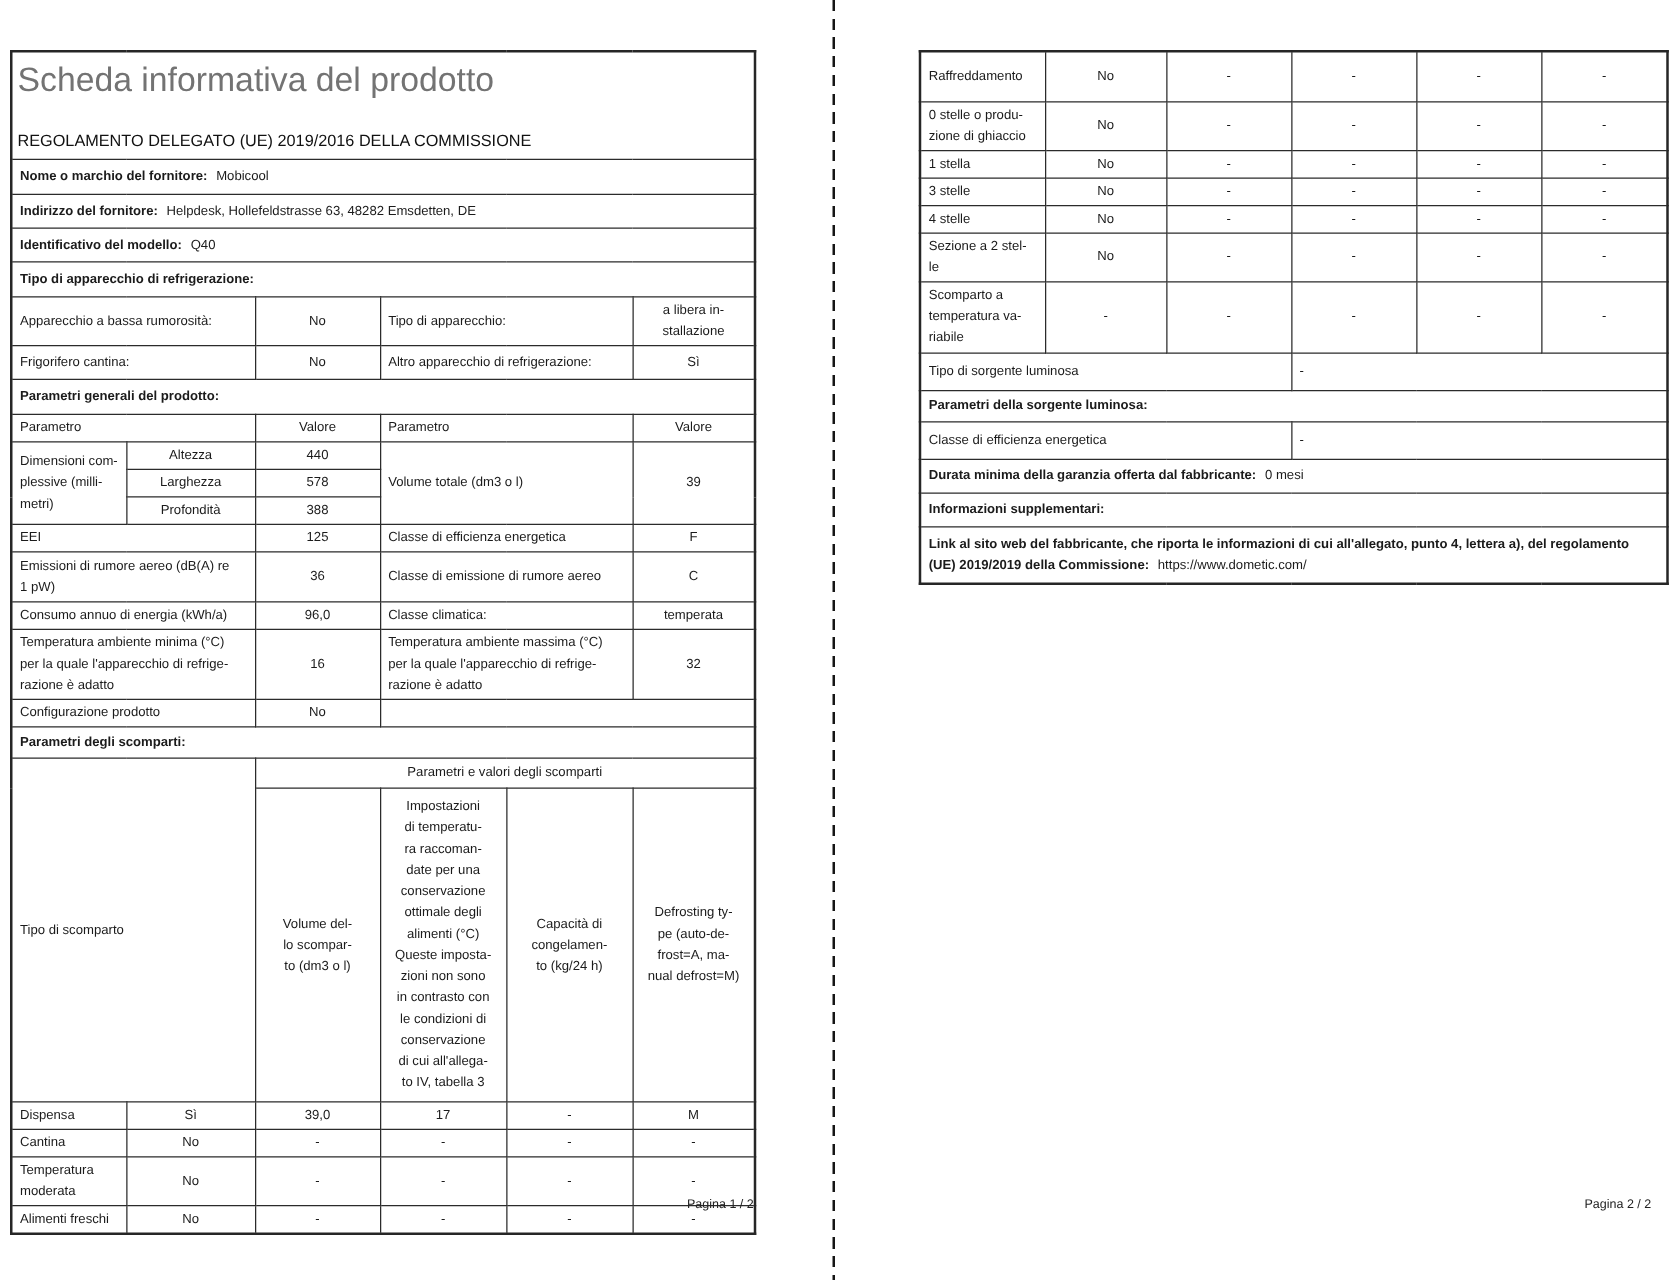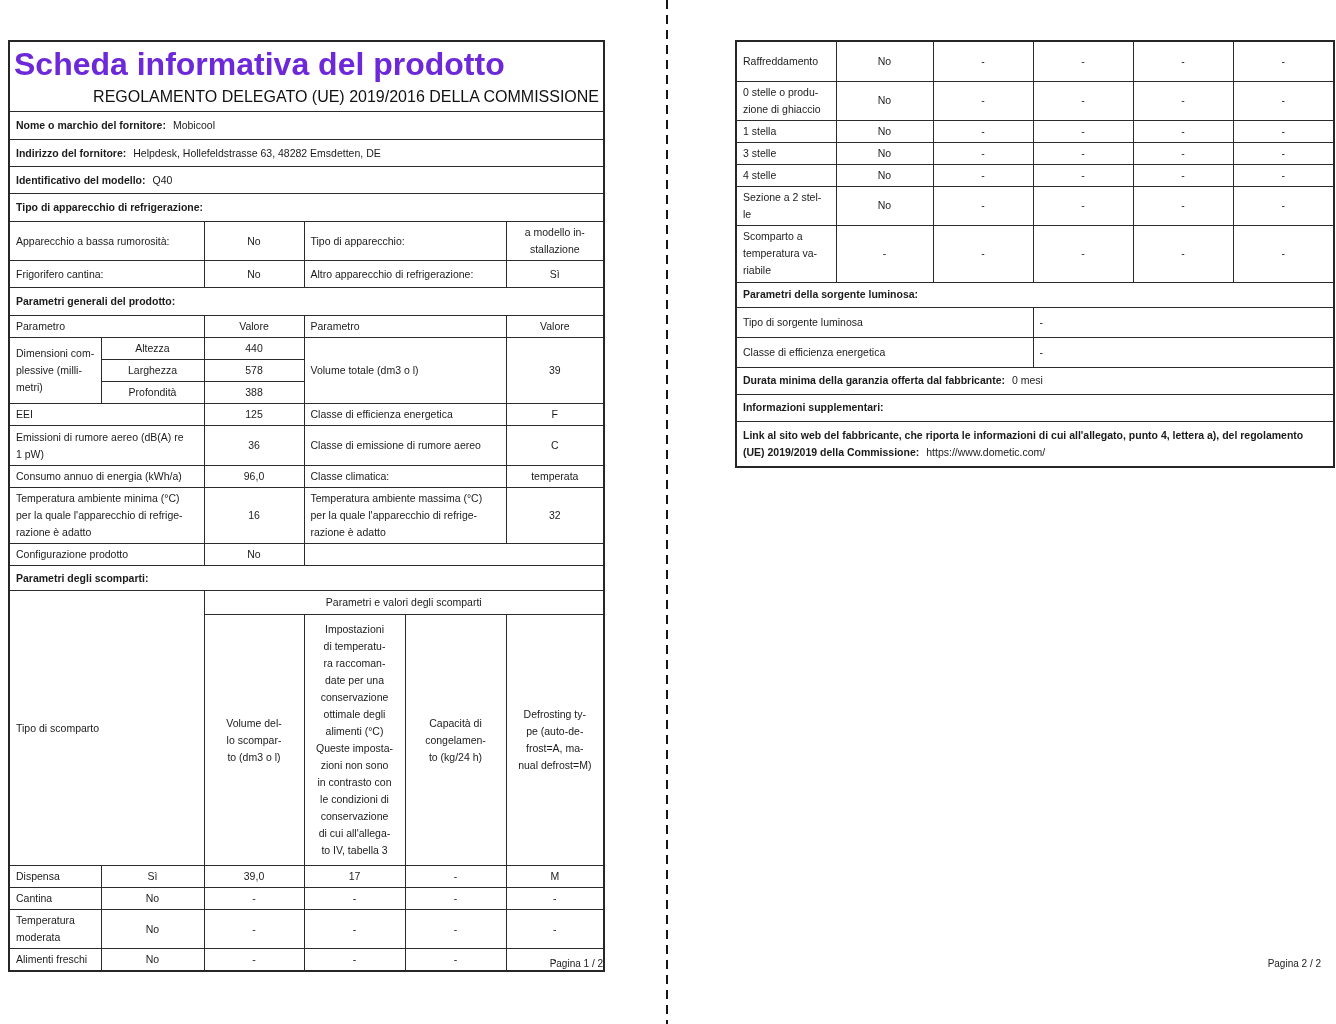"Scheda informativa del prodotto" .doc-title { color: #6d28d9 -> #737373; font-size: 32px -> 27px; font-weight: bold -> normal }
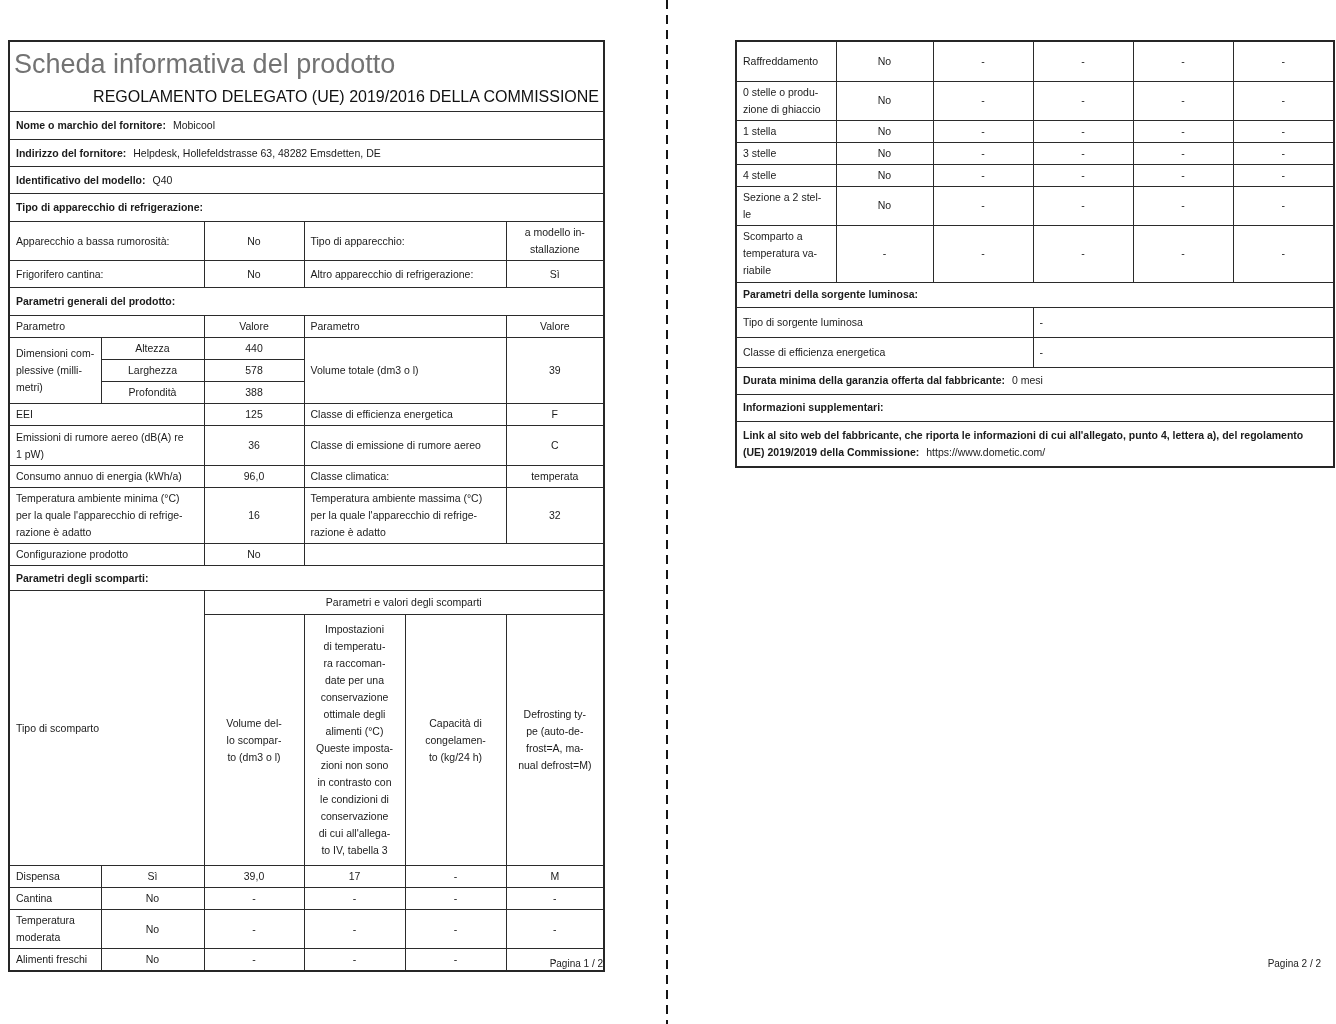"REGOLAMENTO DELEGATO (UE) 2019/2016" .doc-subtitle { font-size: 16px -> 13px; margin-top: 8px -> 24px; text-align: right -> none }
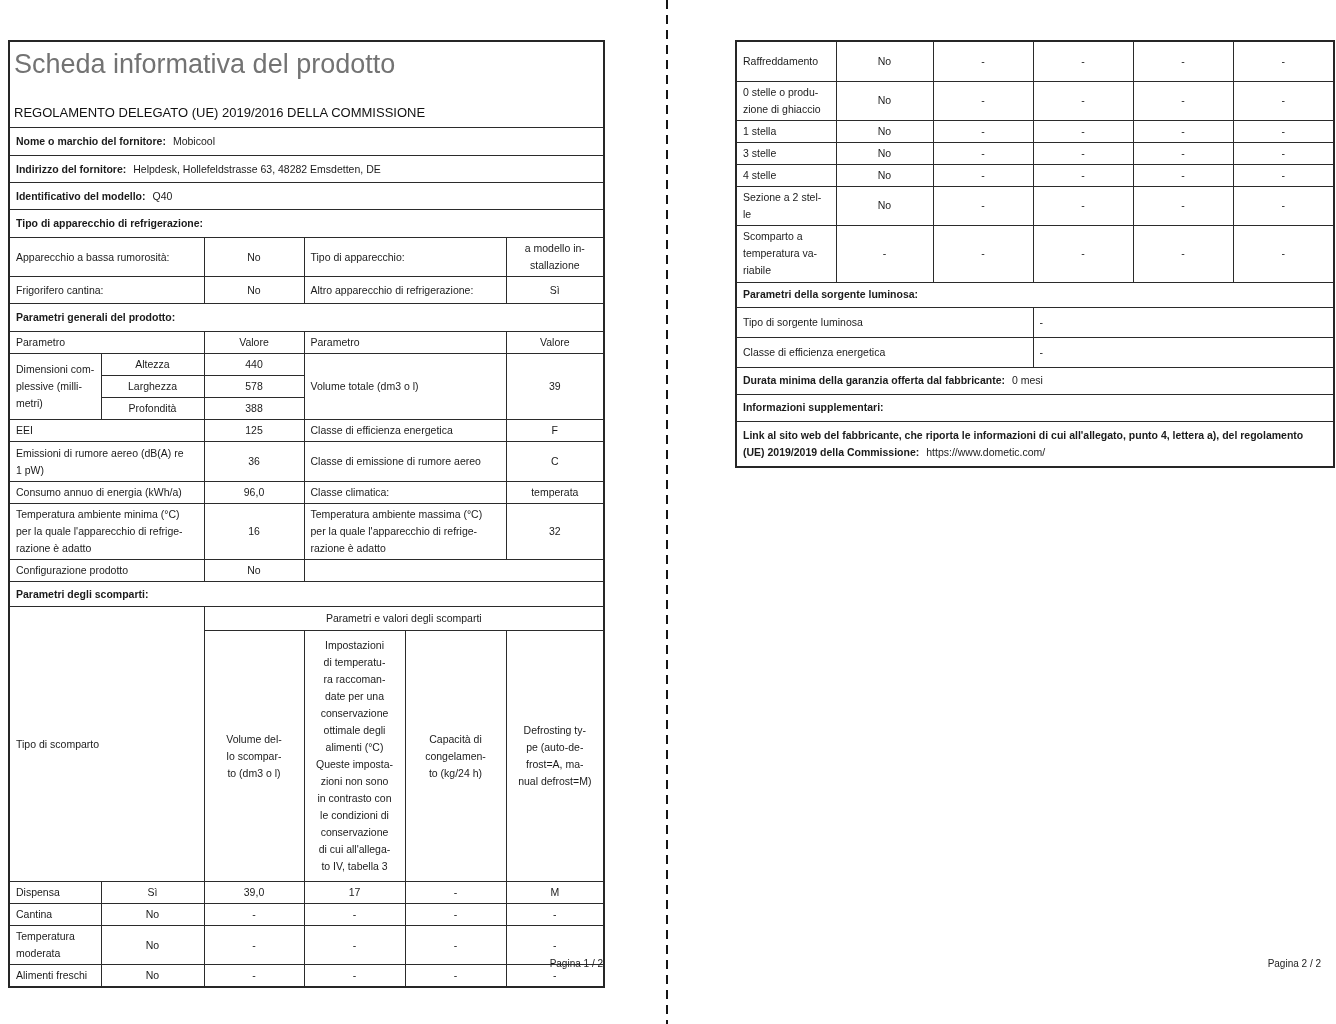"a modello in-" td.c { text: modello -> libera }
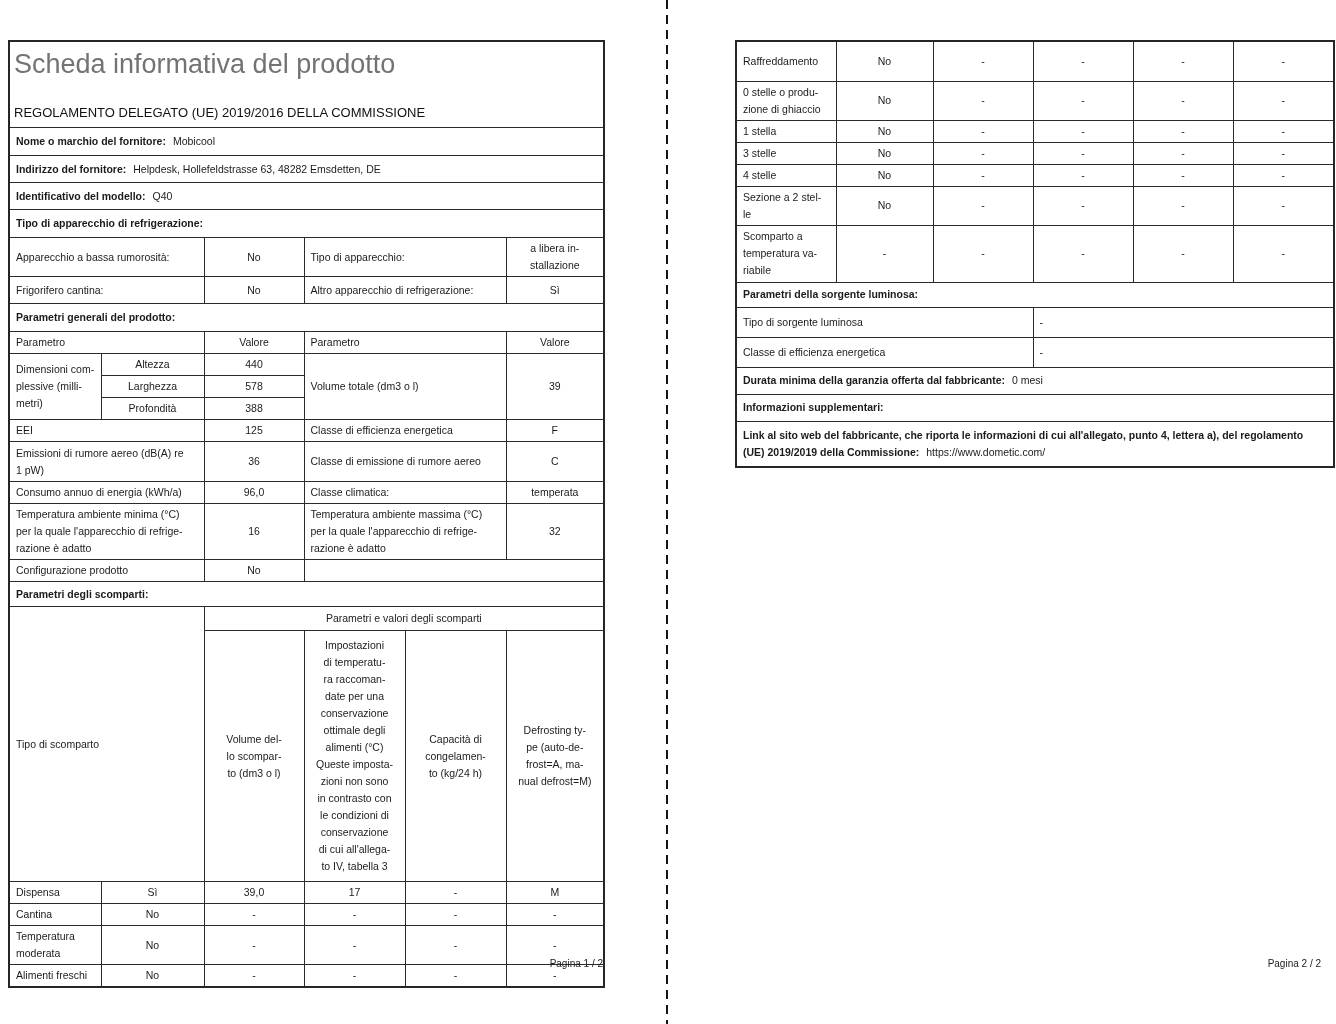"Parametri della sorgente luminosa:" tr { order: before "Tipo di sorgente luminosa" -> after "Tipo di sorgente luminosa" }
